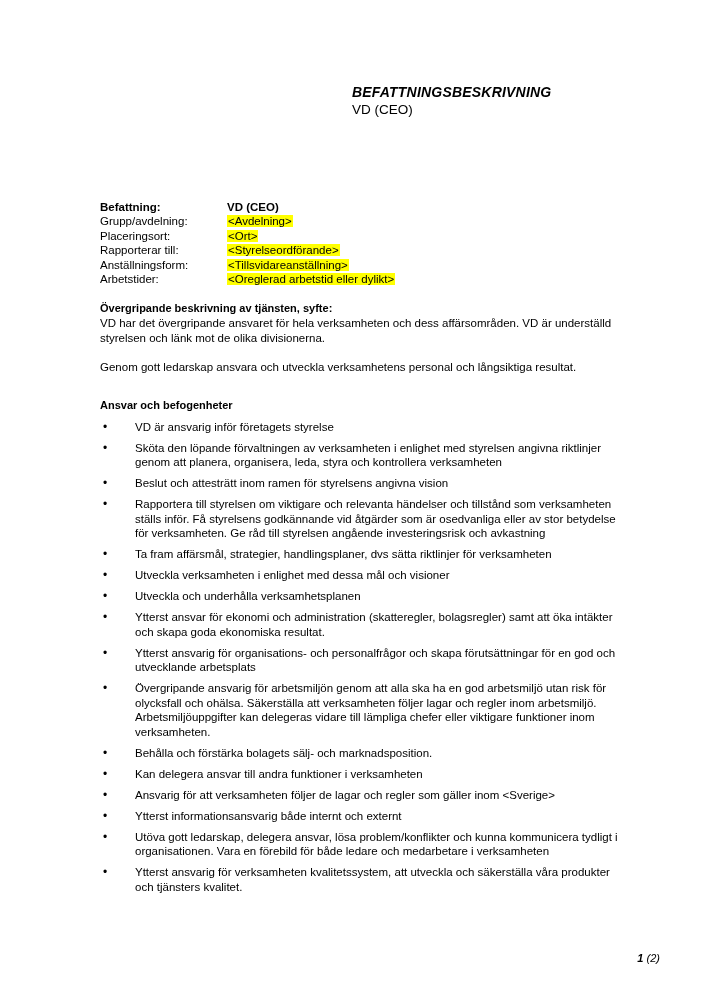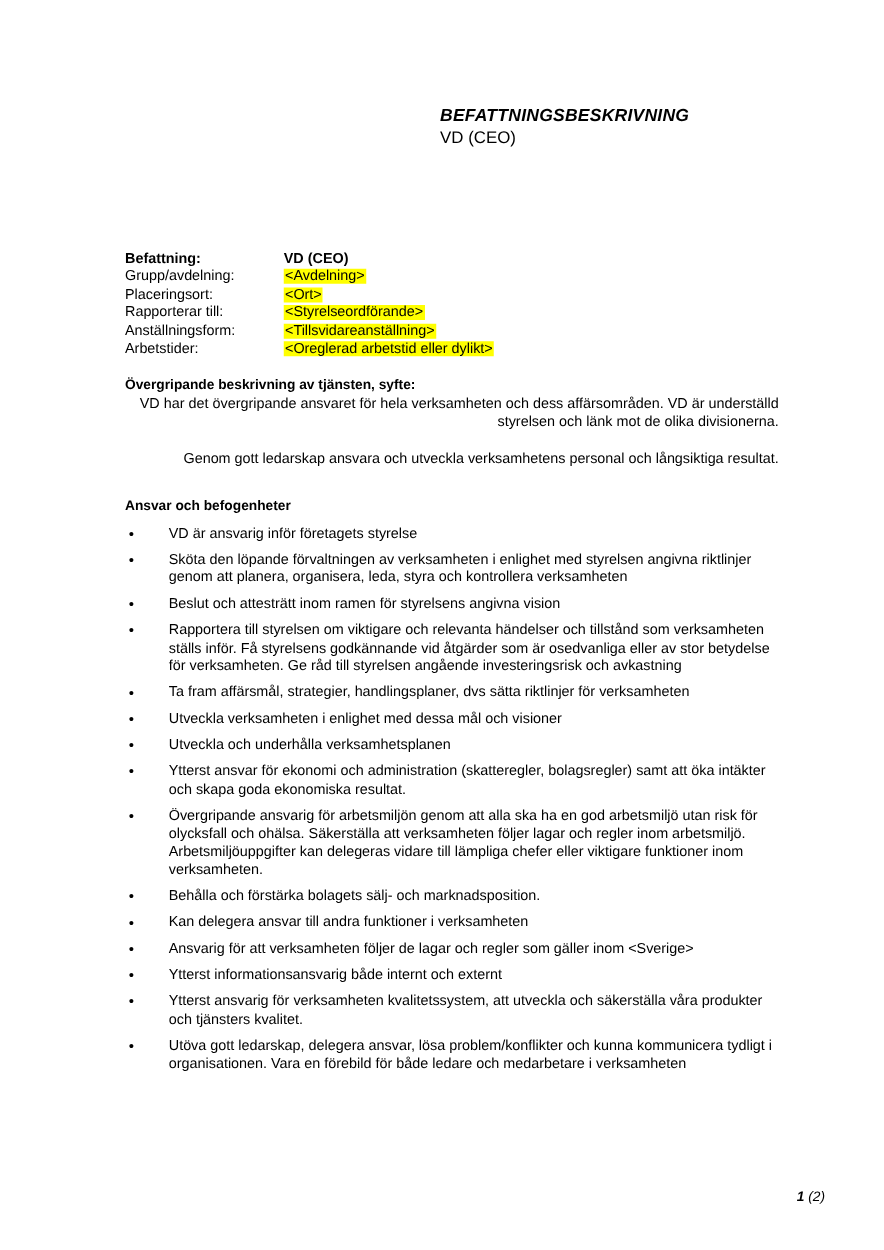"VD har det övergripande ansvaret" .para { text-align: right -> none }
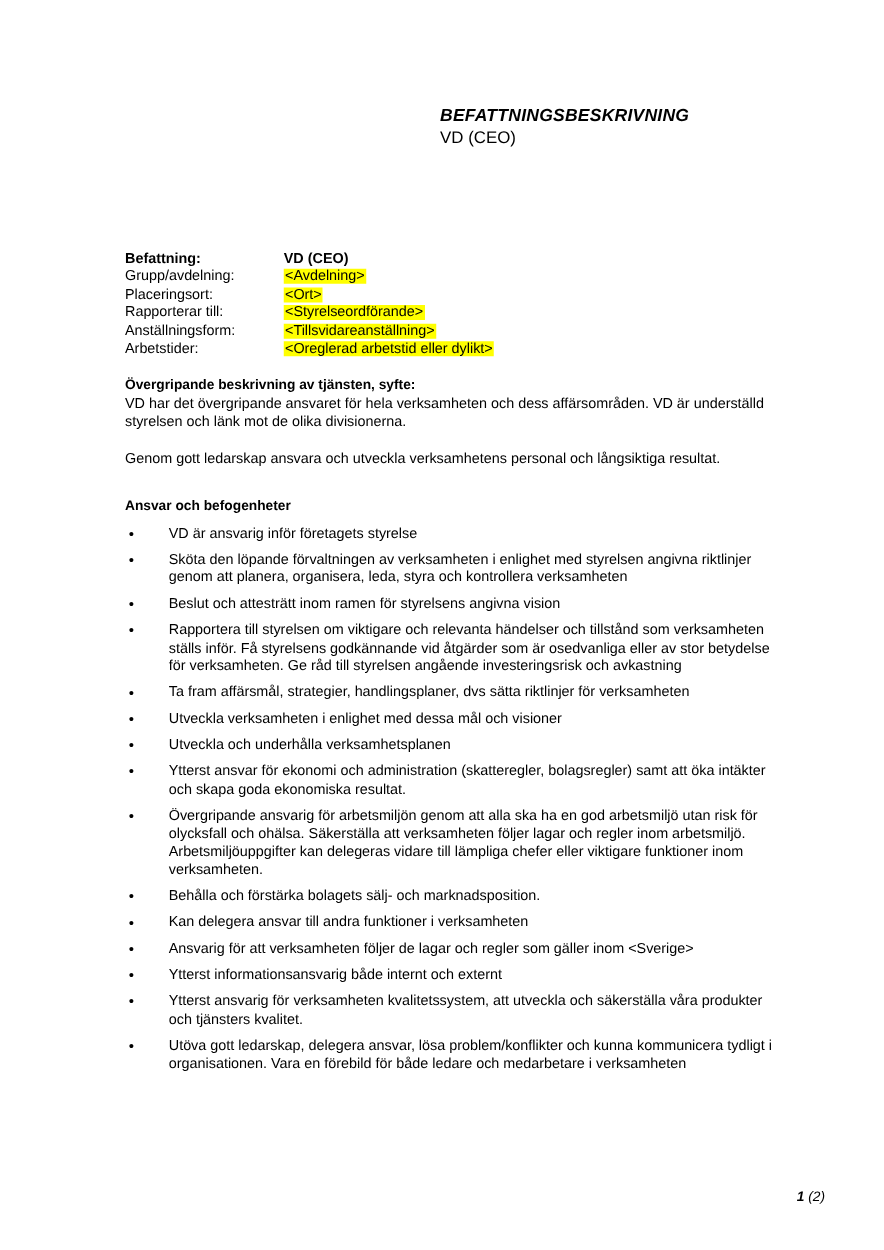"Ytterst ansvarig för organisations- och" li.bullet-item { html: none -> <li>Ytterst ansvarig för organisations- och personalfrågor och skapa förutsättningar för en god och utvecklande arbetsplats</li> }
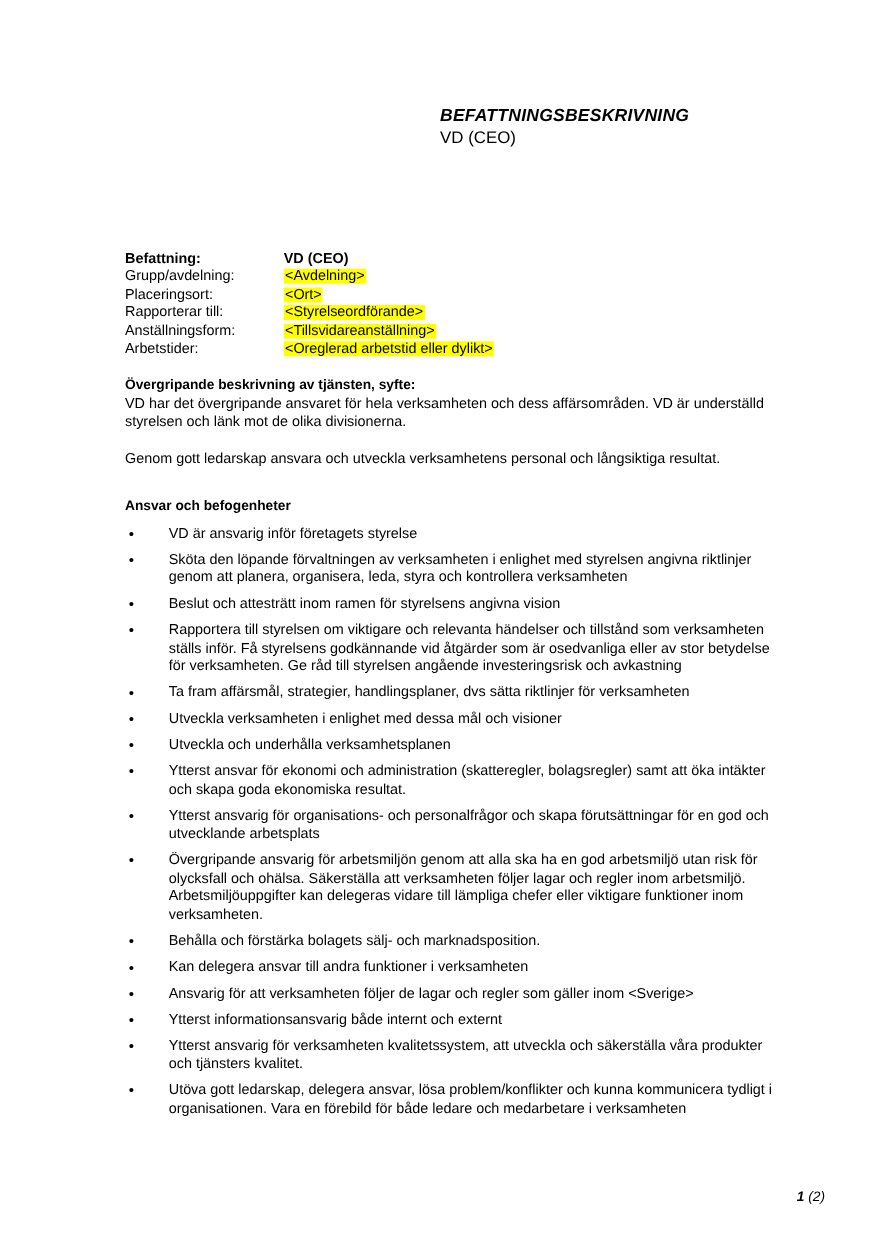"Ytterst ansvarig för verksamheten" li.bullet-item { order: before "Utöva gott ledarskap, delegera ansvar," -> after "Utöva gott ledarskap, delegera ansvar," }
